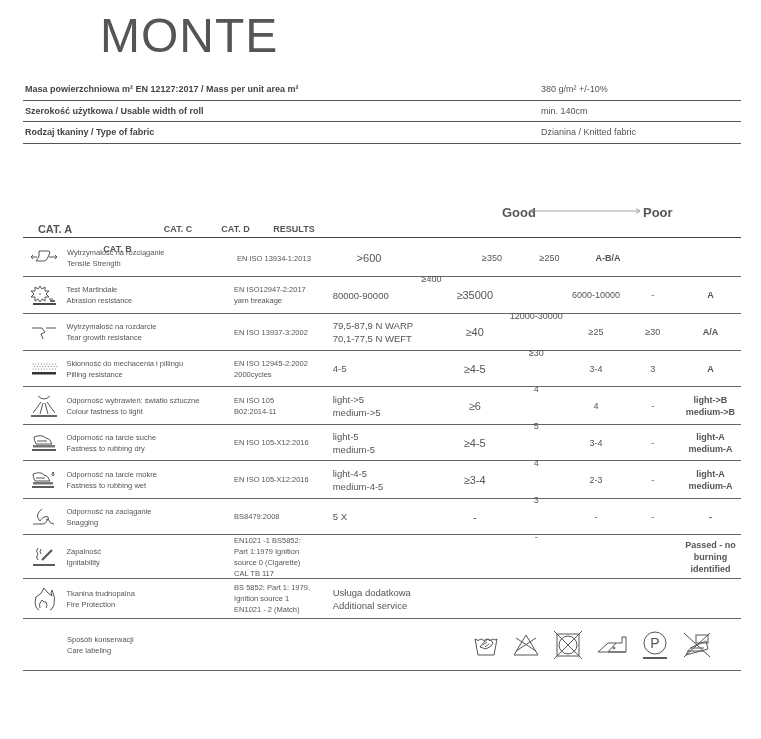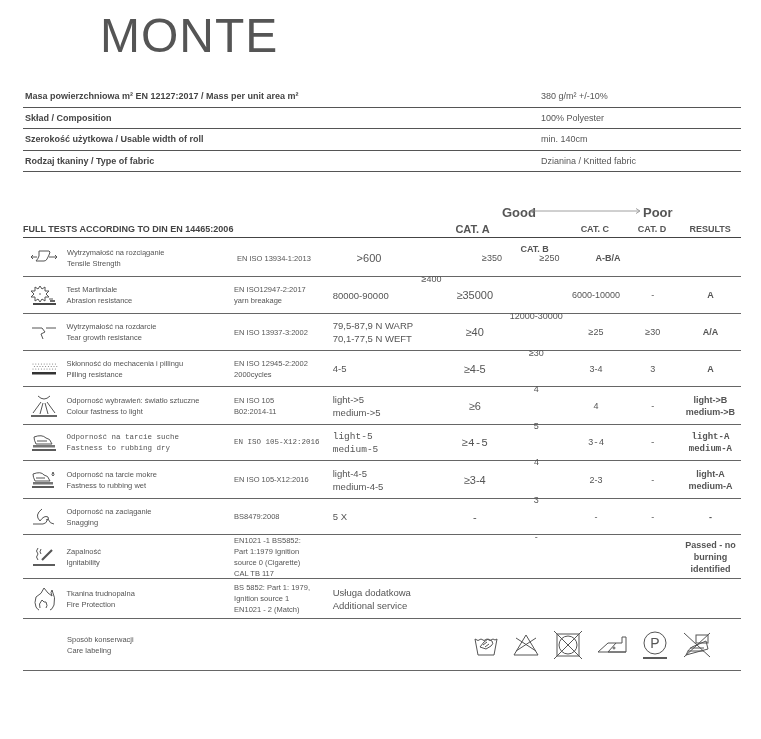"Masa powierzchniowa m² EN 12127:2017" .spec { top: 86px -> 79px }
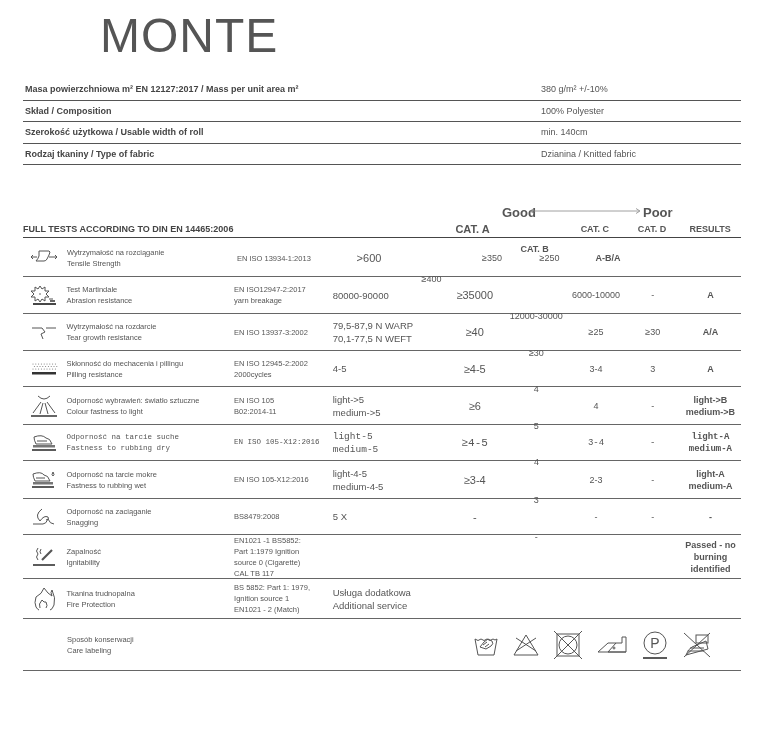"Skład / Composition" div.spec-row { html: <div> <span>Skład / Composition</span> <span>100% Polyester</span> </div> -> none }
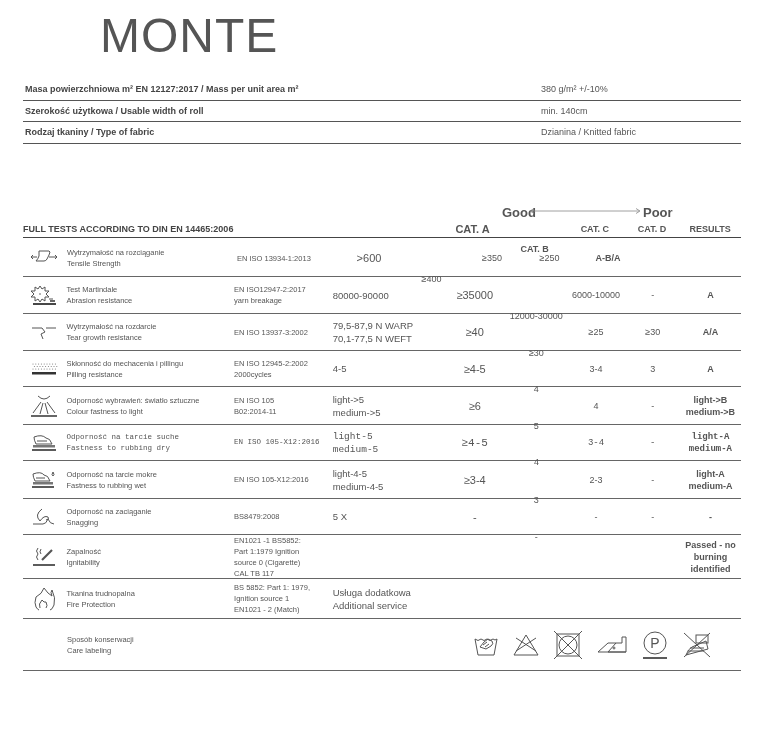"FULL TESTS ACCORDING TO DIN" span.full { html: <span>FULL TESTS ACCORDING TO DIN EN 14465:2006</span> -> none }
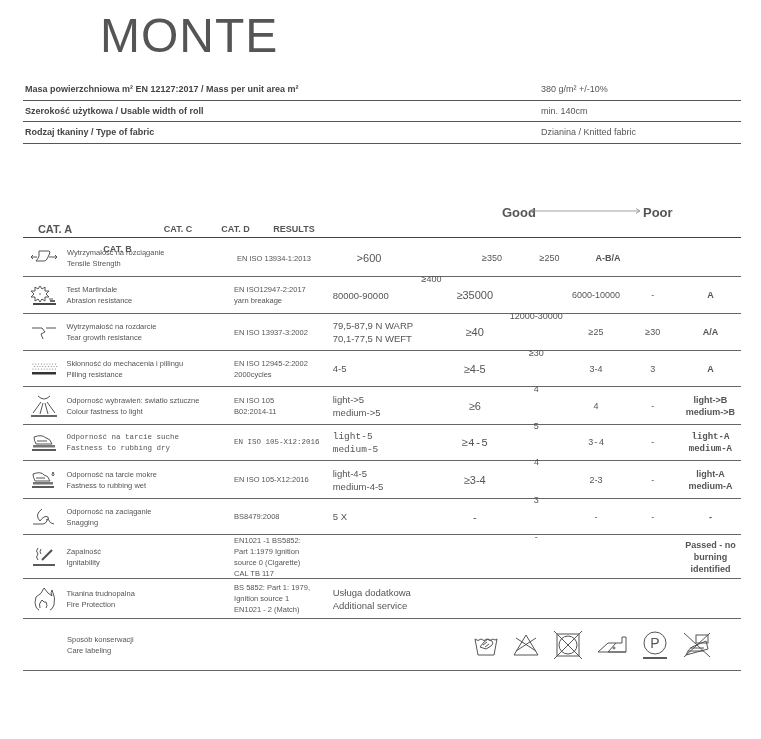"Odporność na tarcie suche" div.row { font-family: Liberation Mono, monospace -> none }
